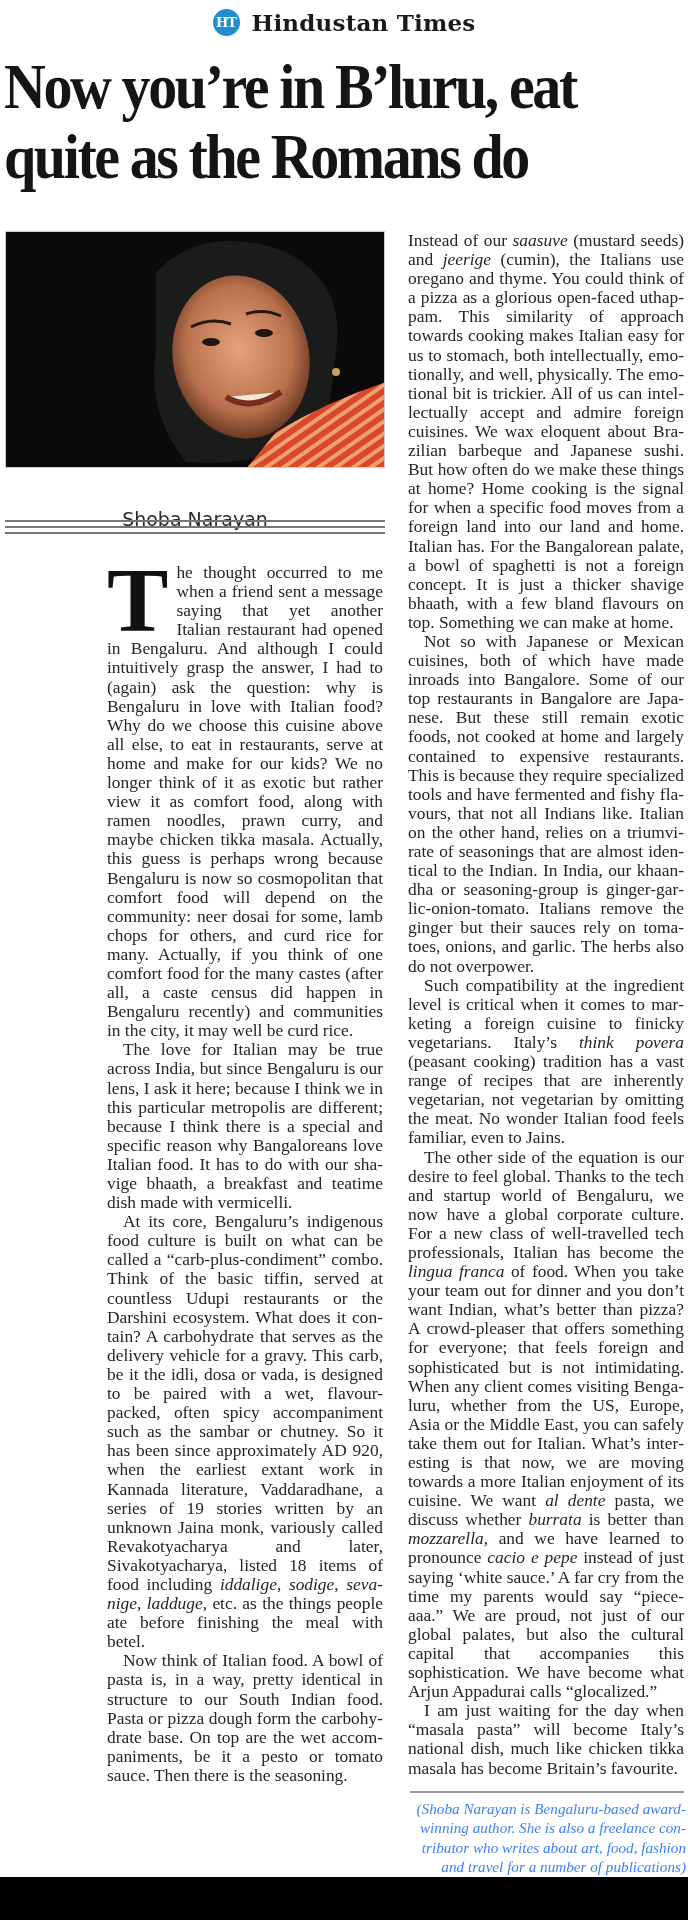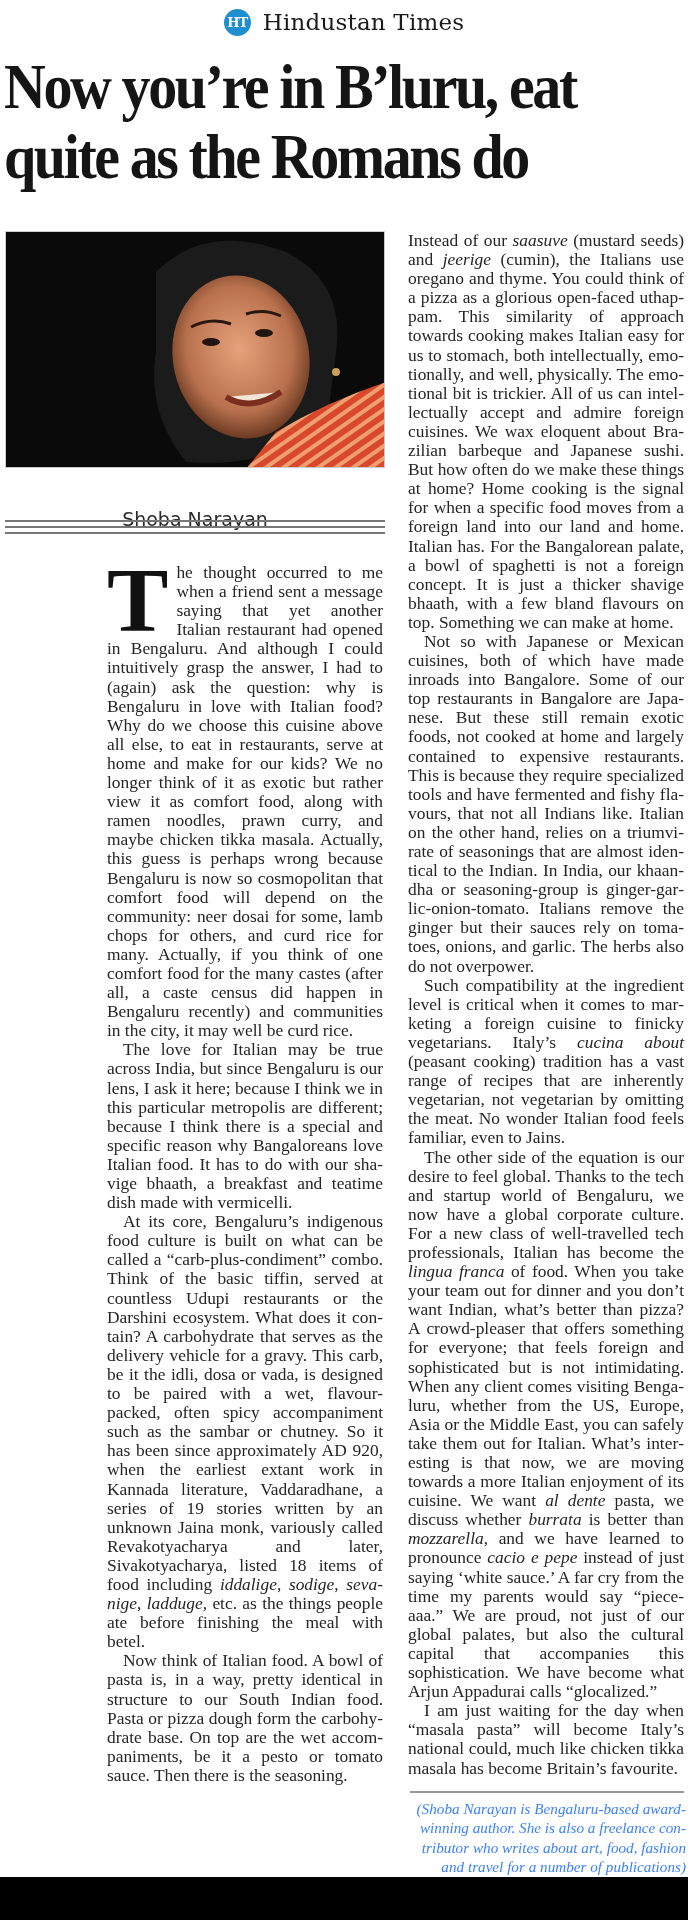"Hindustan Times" .ht-name { font-weight: normal -> bold }
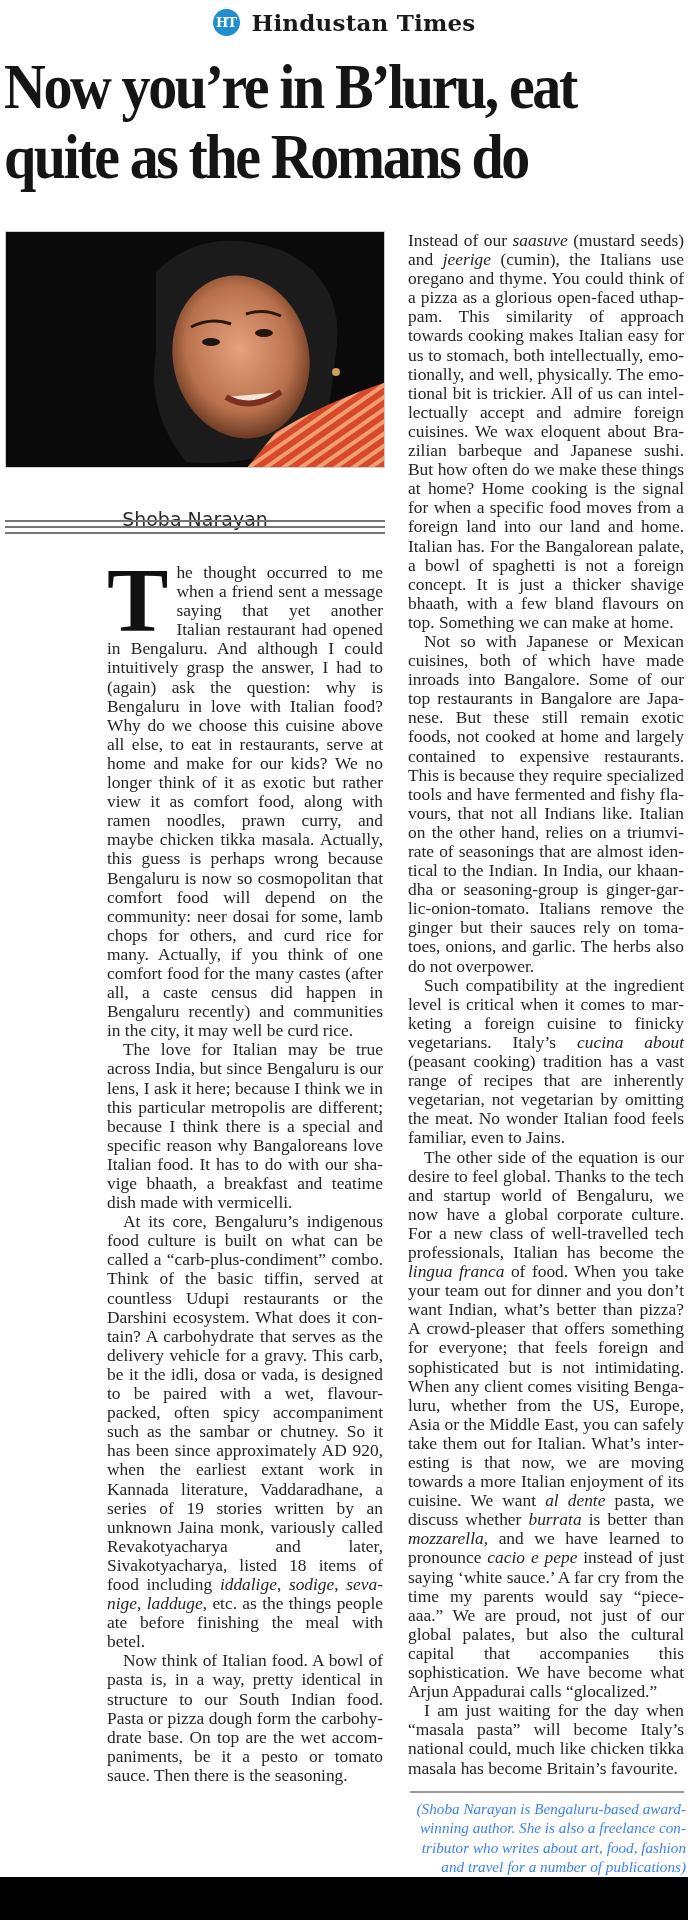"cucina about" em { text: cucina about -> think povera }
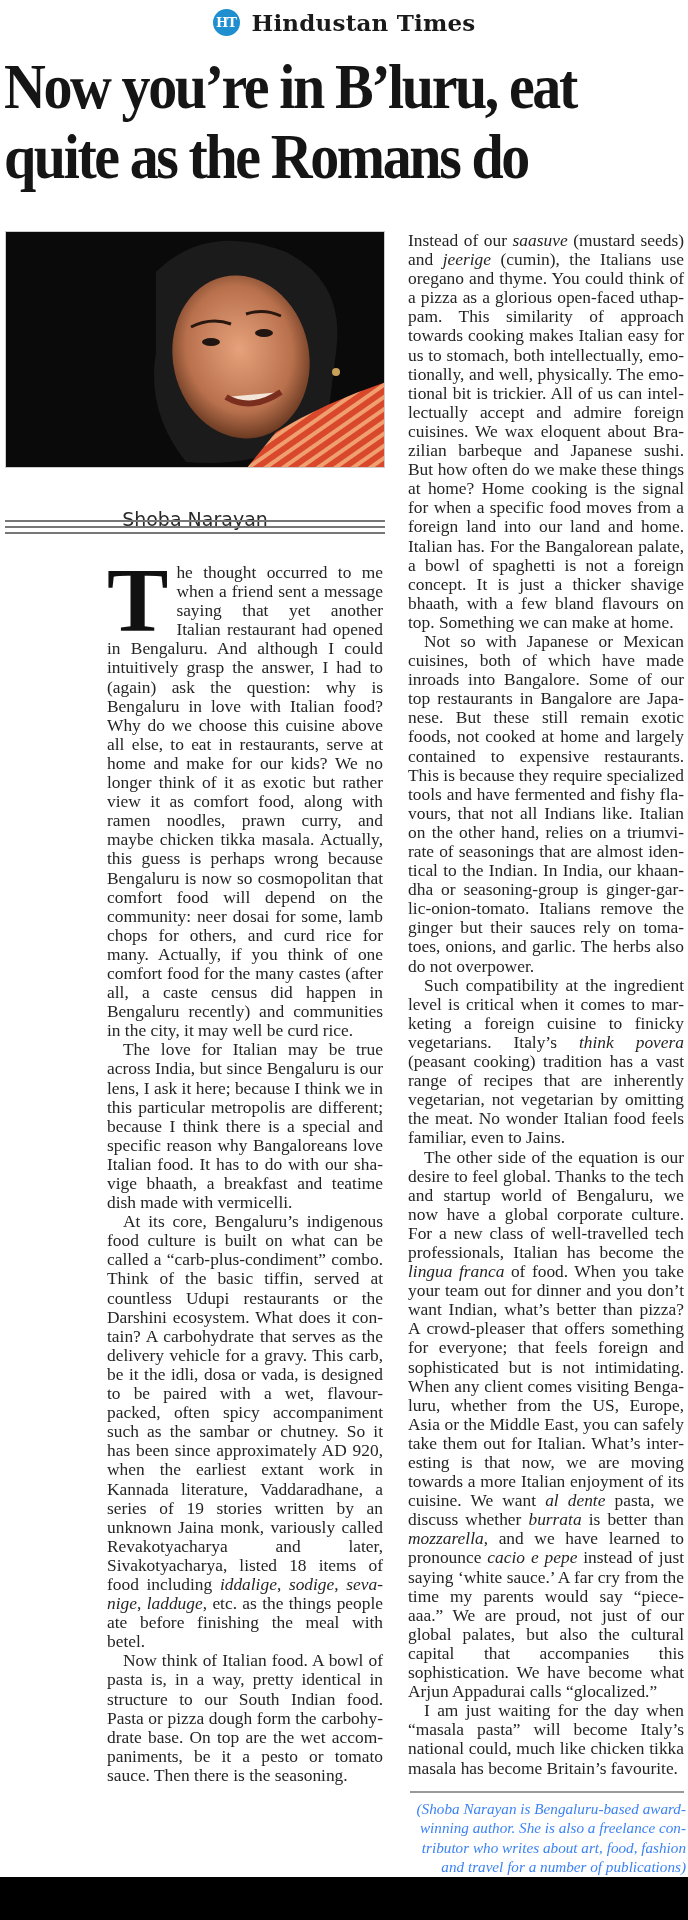"I am just waiting for" p { text: could -> dish }
